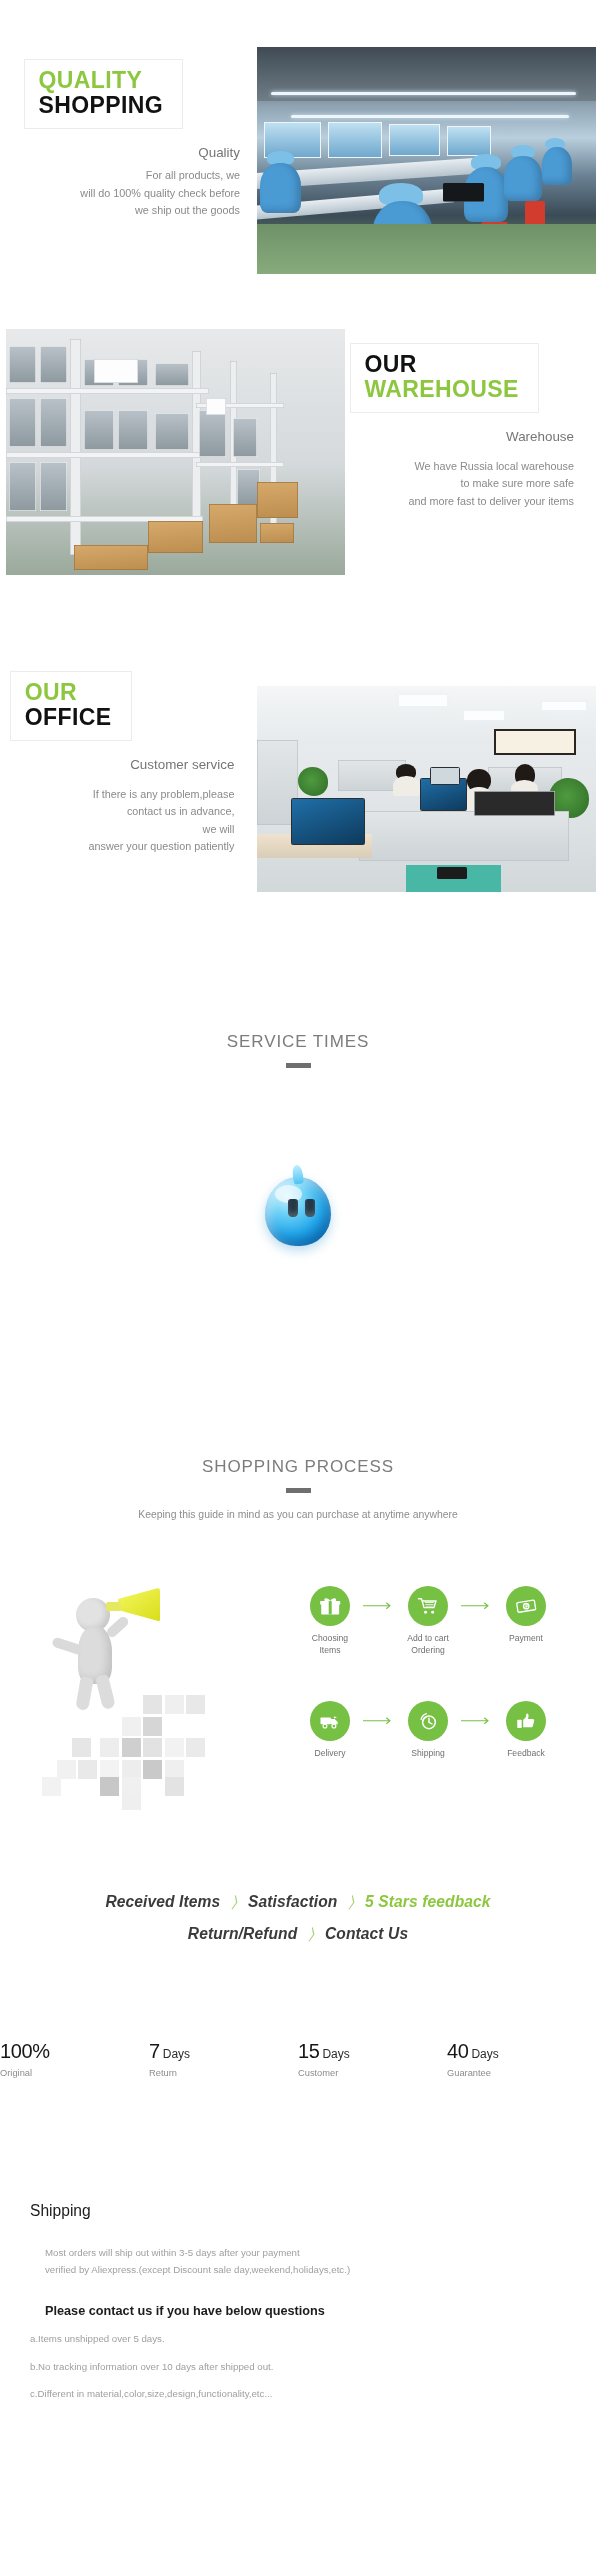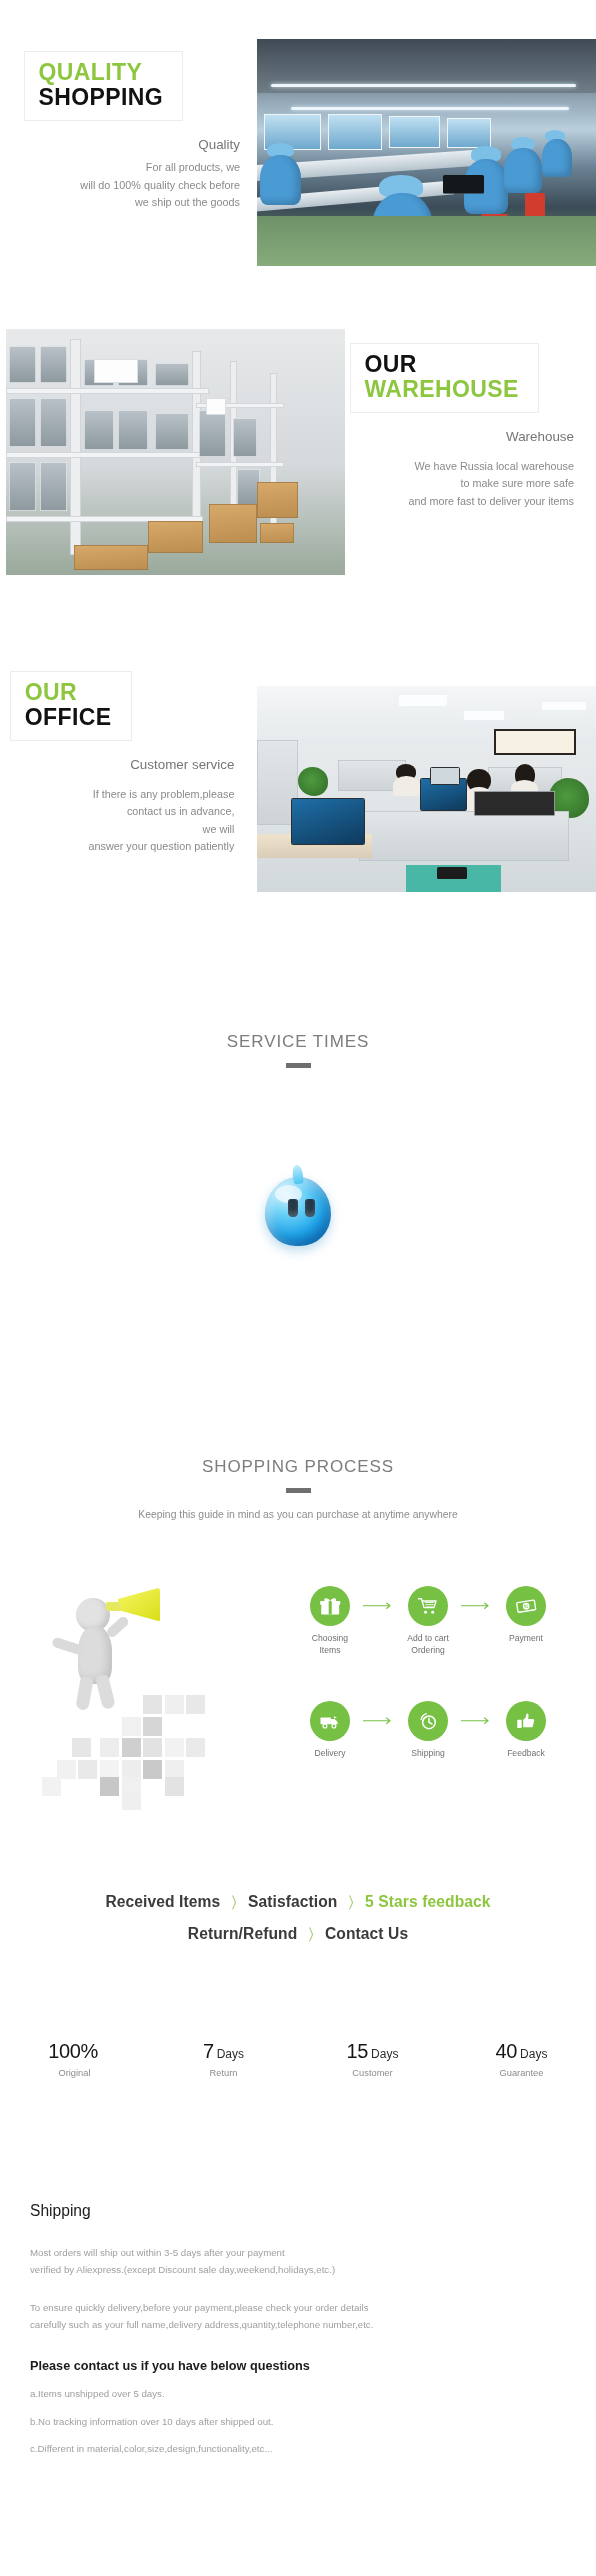"QUALITY" div.banner { top: 8px -> 16px }
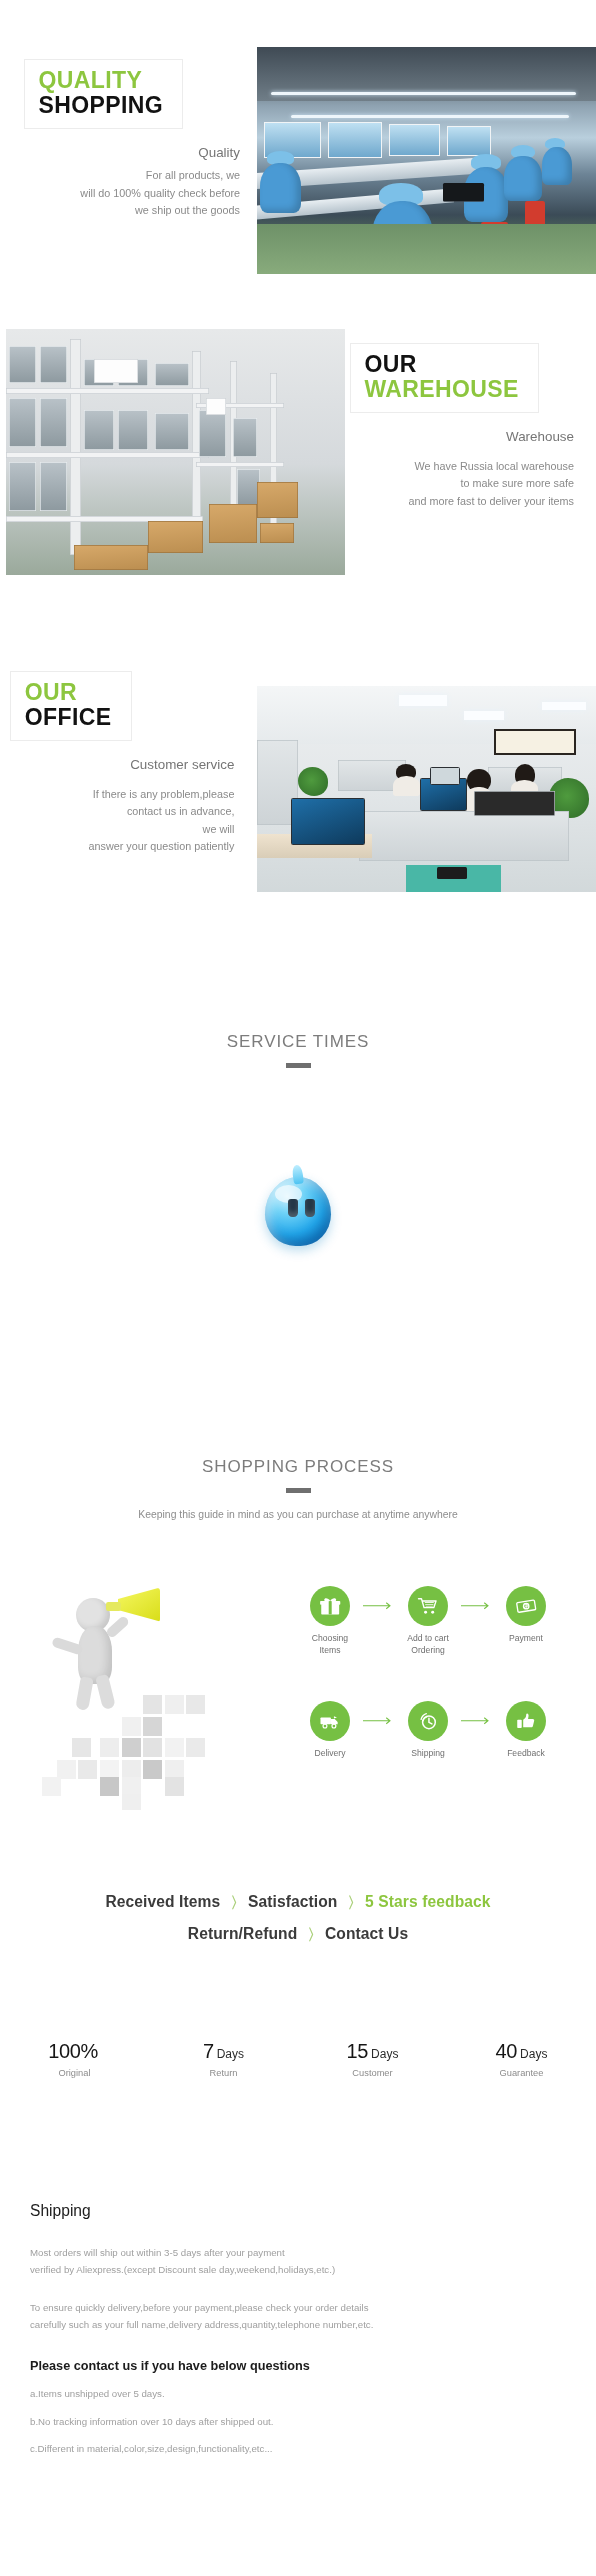"Received Items 〉 Satisfaction 〉" .flow .ln { font-style: none -> italic }
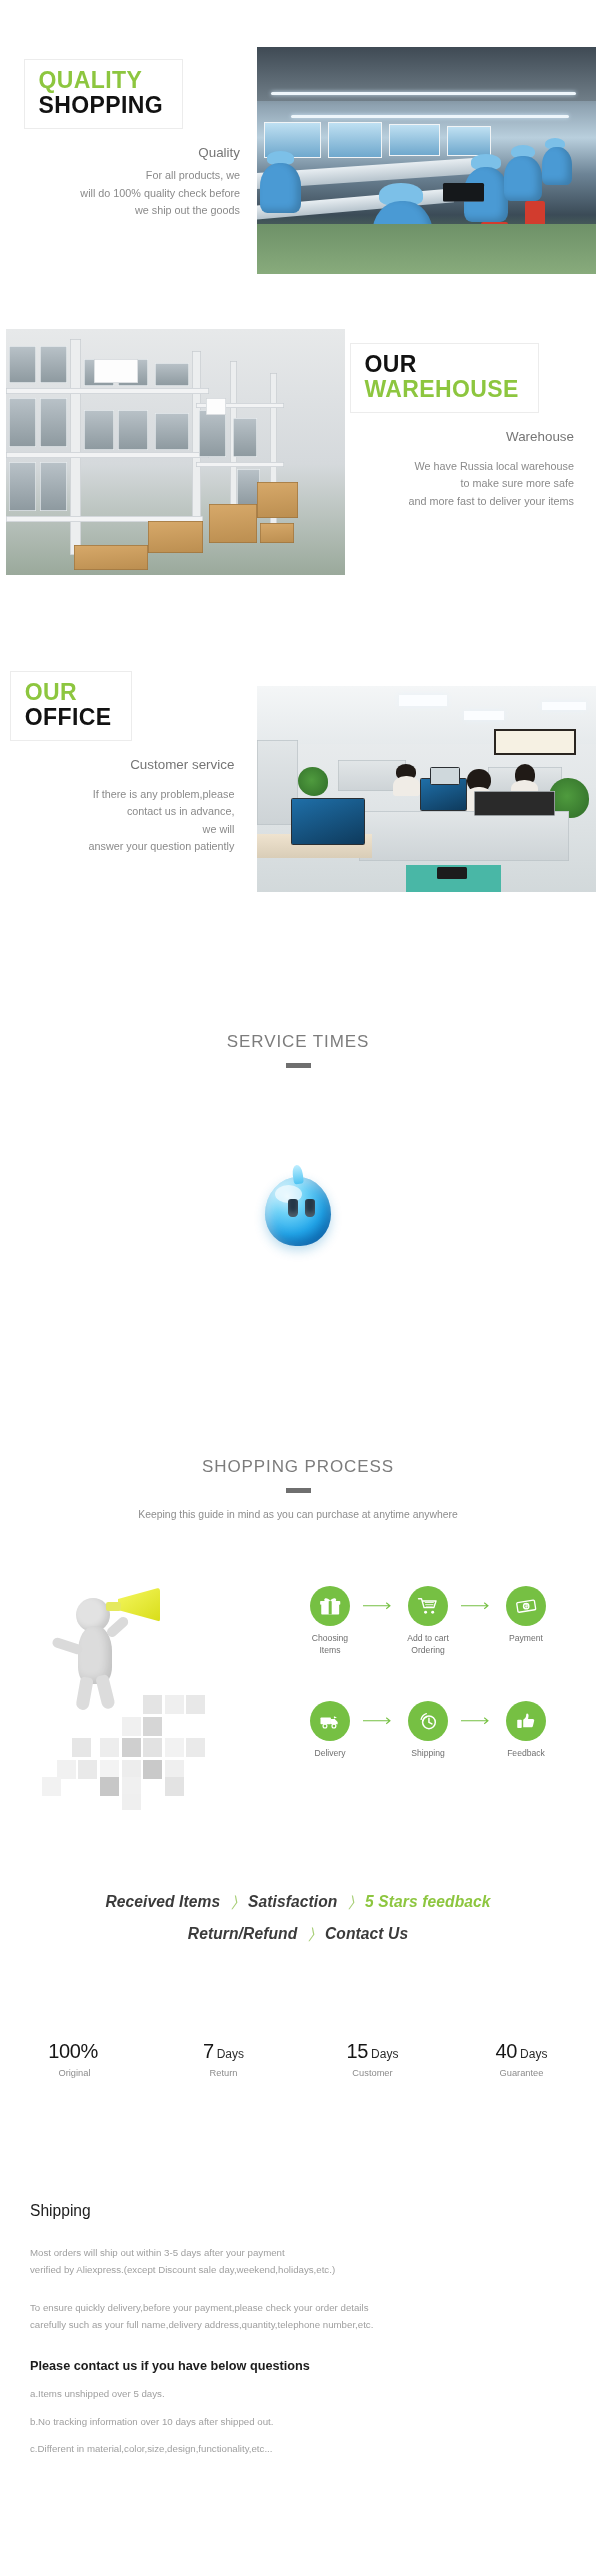"100%" .stat { text-align: center -> left }
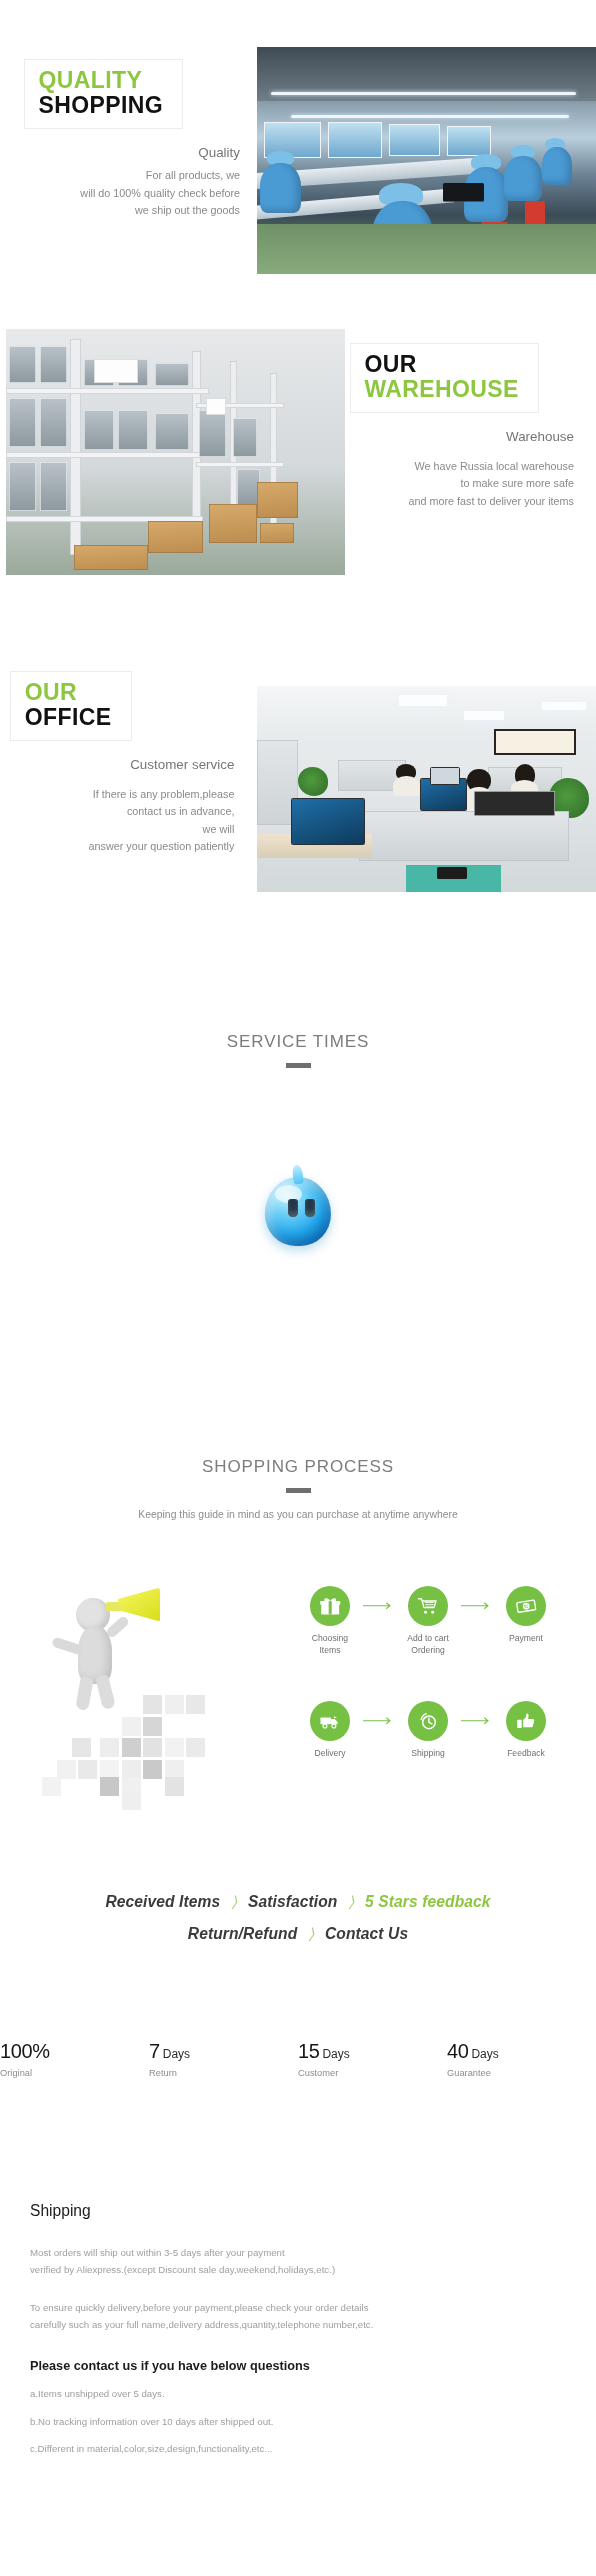"Most orders will ship out" .mt34 { margin-left: none -> 15px }
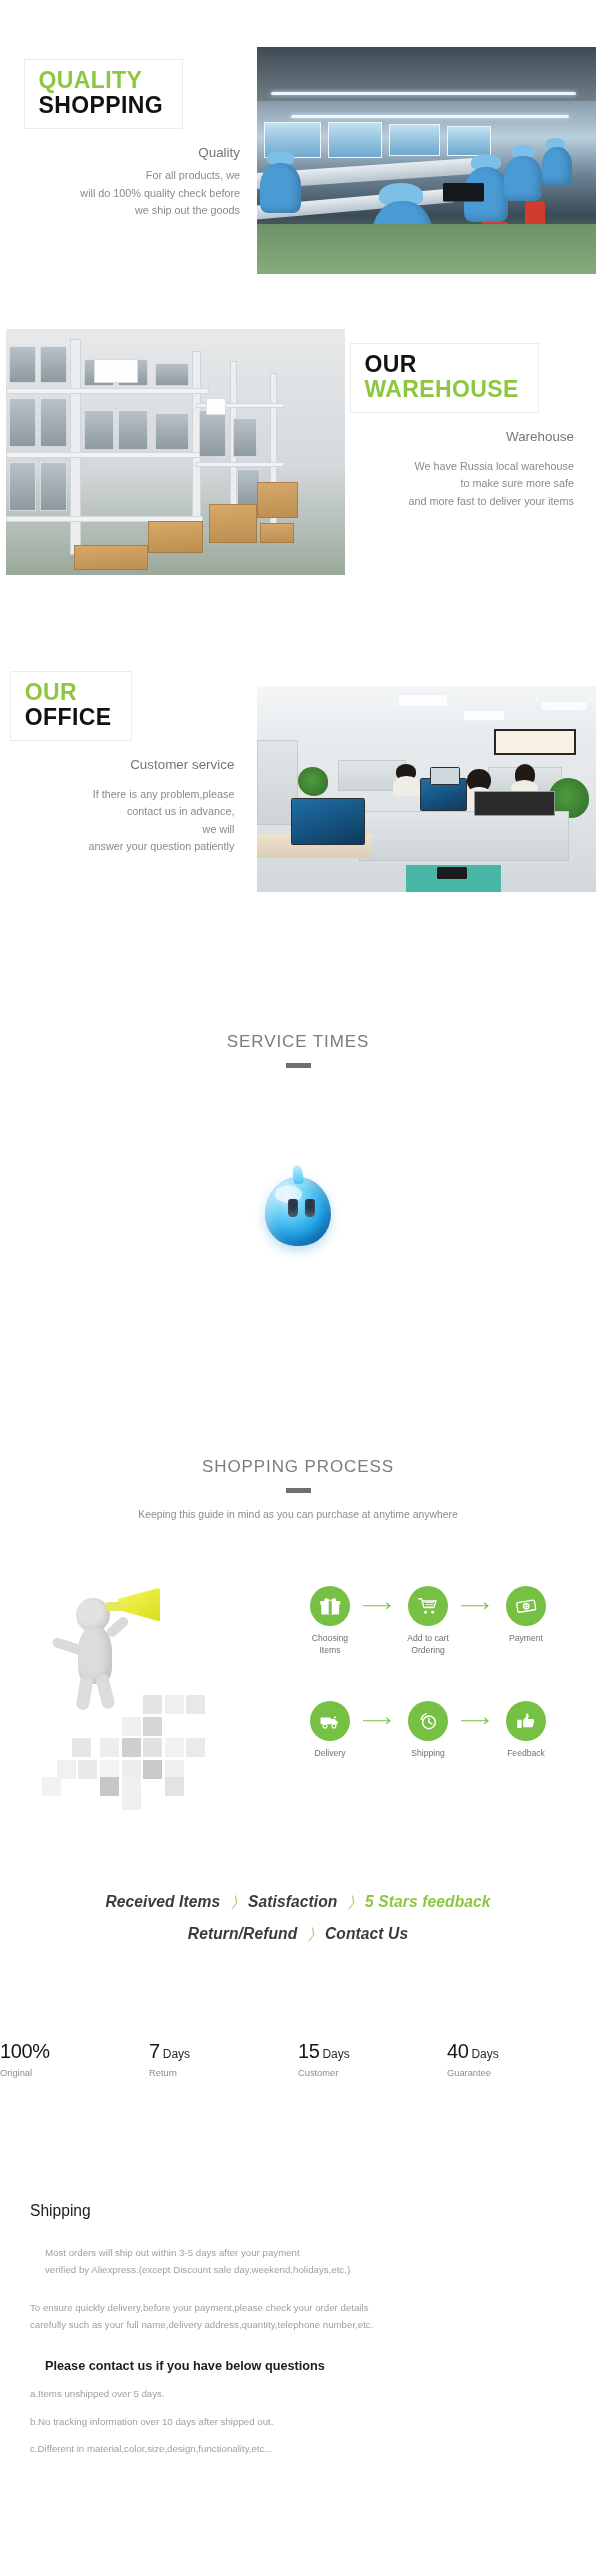"To ensure quickly delivery,before your" p.mt28 { html: <p>To ensure quickly delivery,before your payment,please check your order details carefully such as your full name,delivery address,quantity,telephone number,etc.</p> -> none }
